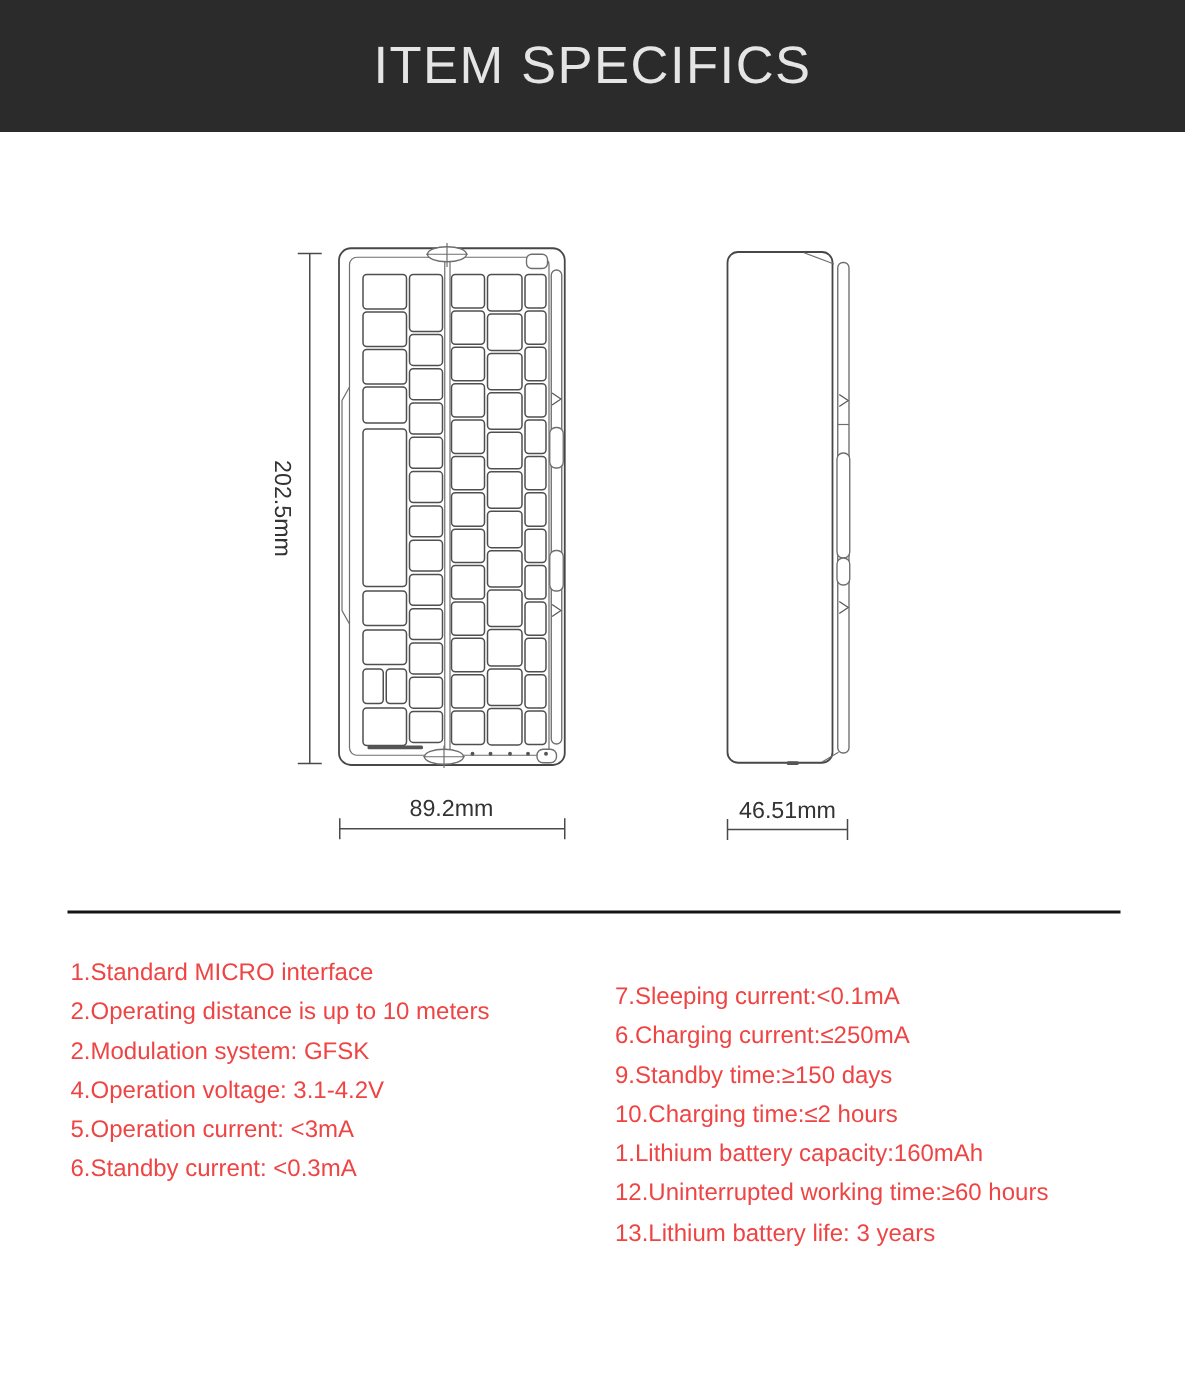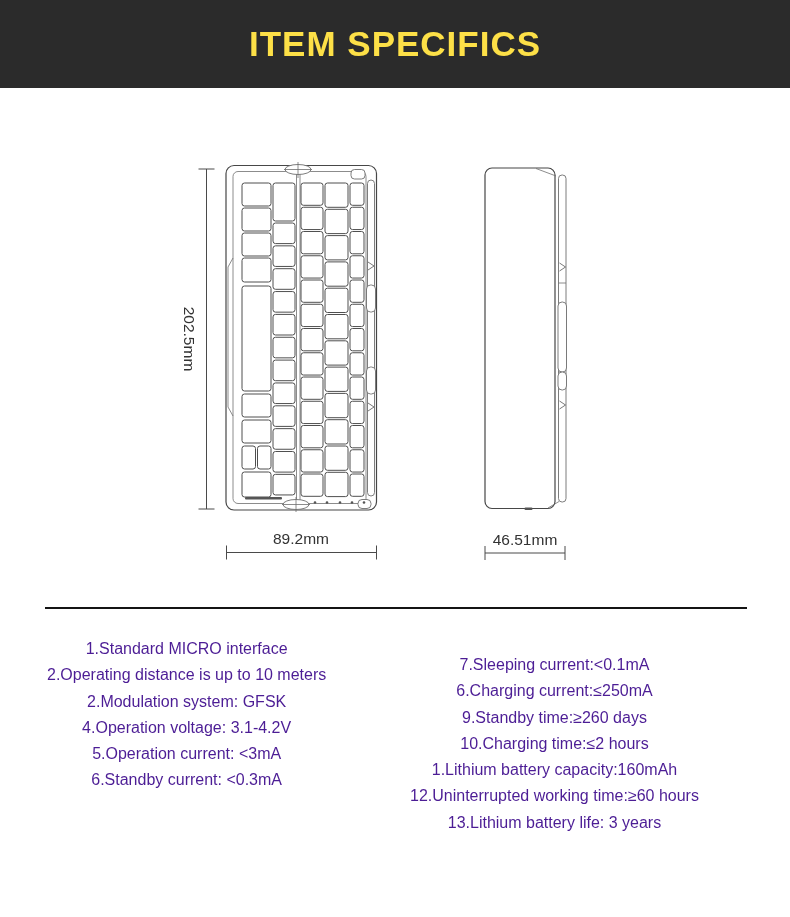"ITEM SPECIFICS" .header h1 { color: #fde047 -> #e5e5e5; font-weight: bold -> normal }
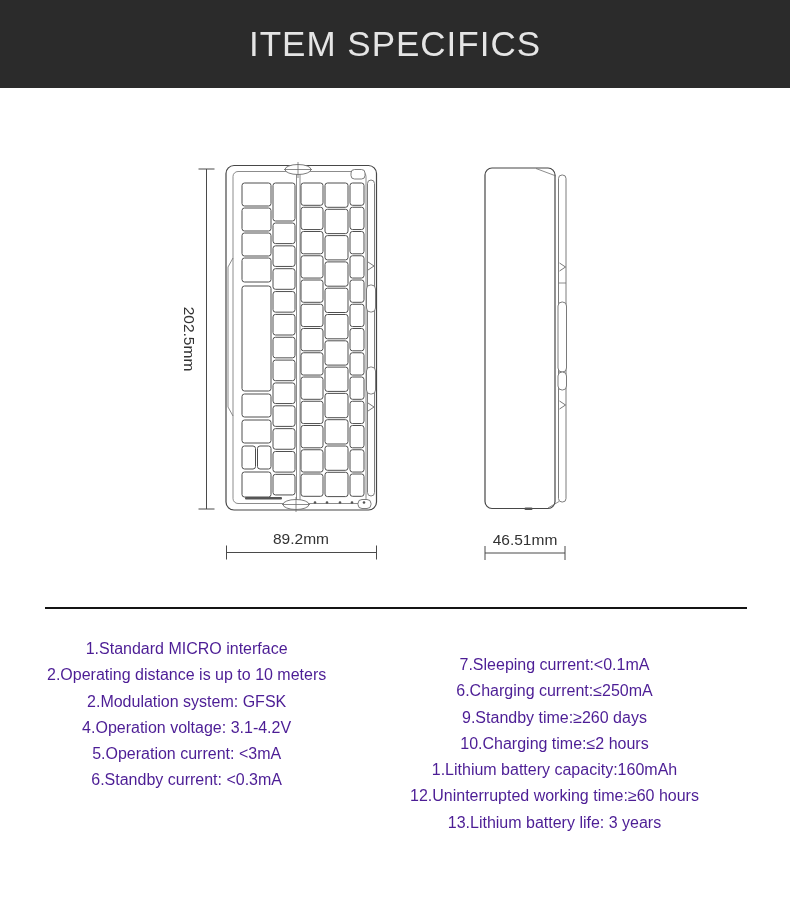"1.Standard MICRO interface" .specs { color: #4c1d95 -> #ef4444; text-align: center -> none }
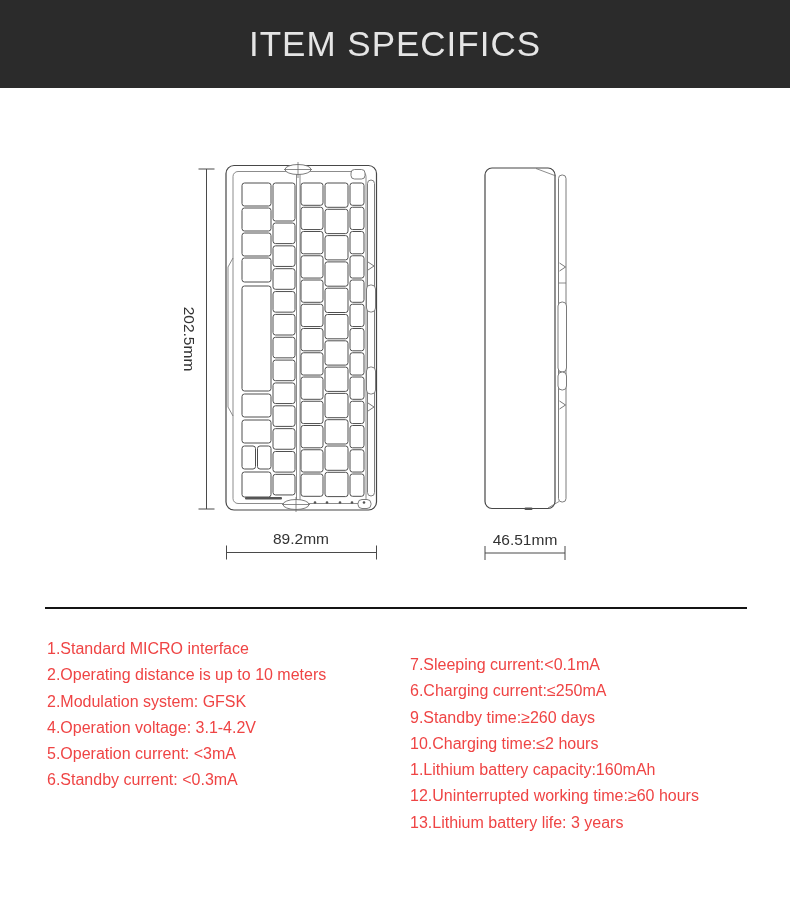"9.Standby time:≥260 days" li { text: 260 -> 150 }
